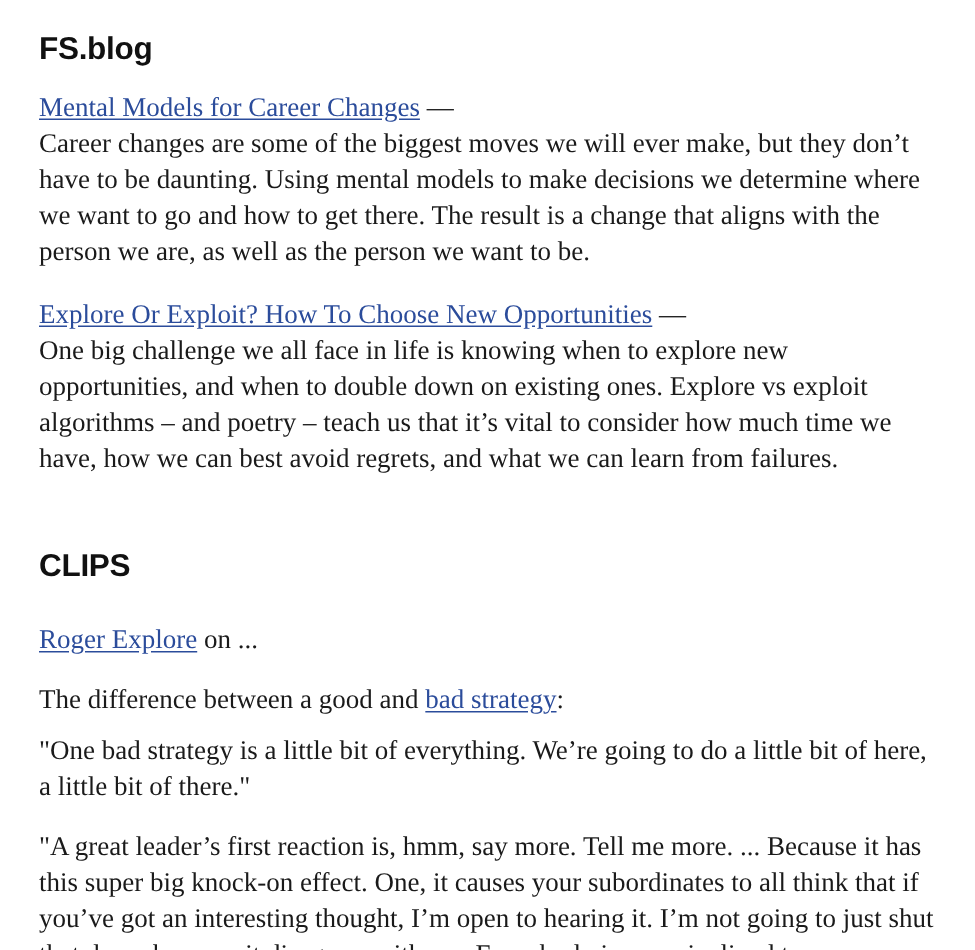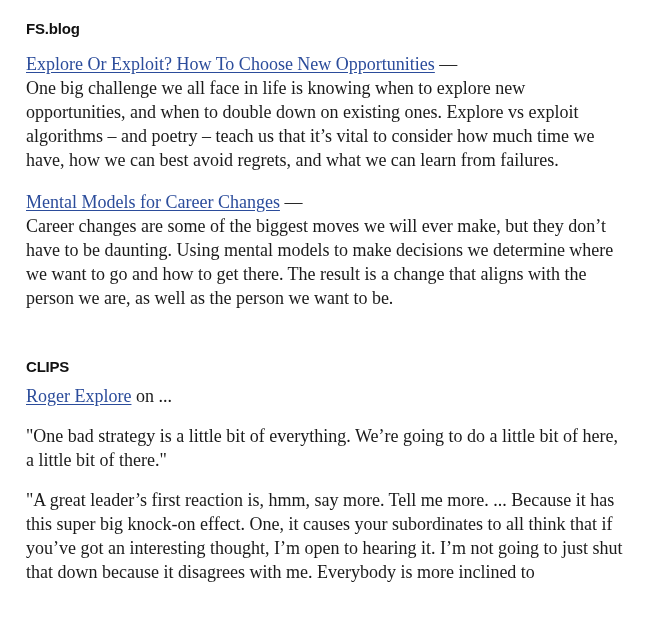"FS.blog" h2.section-title { font-size: 15px -> 21px }
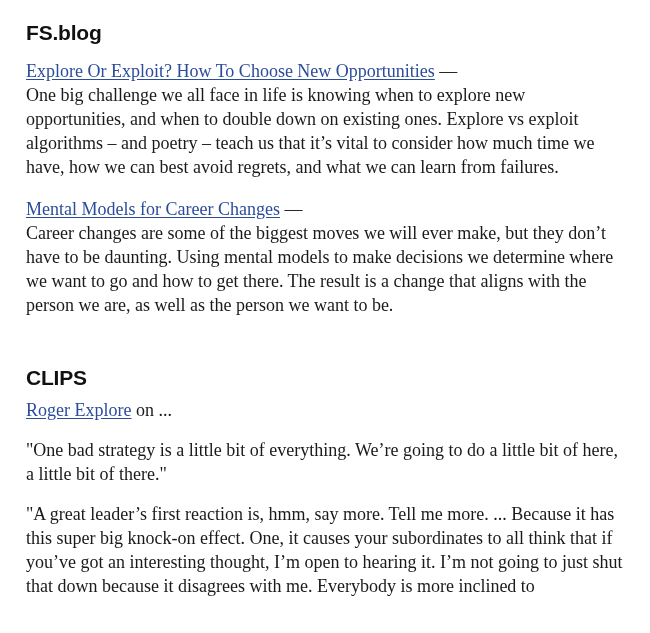"Explore Or Exploit? How To" p.para { order: before "Mental Models for Career Changes" -> after "Mental Models for Career Changes" }
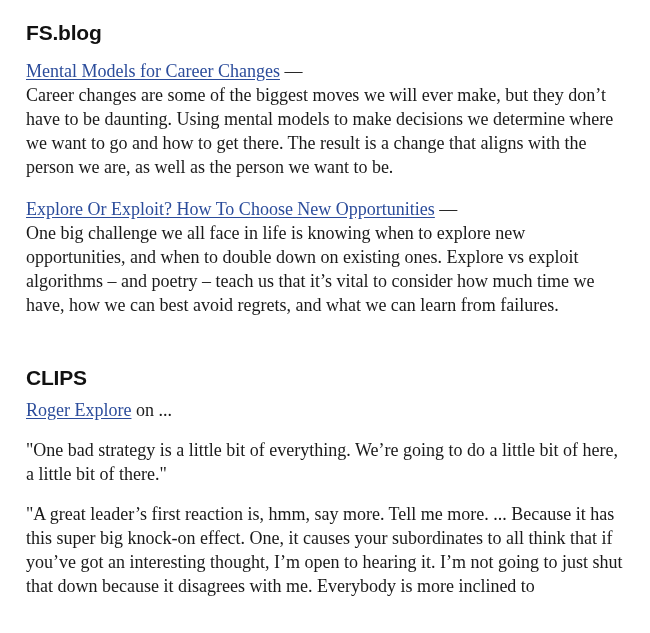"CLIPS" h2.section-title.second { margin-bottom: 8px -> 24px }
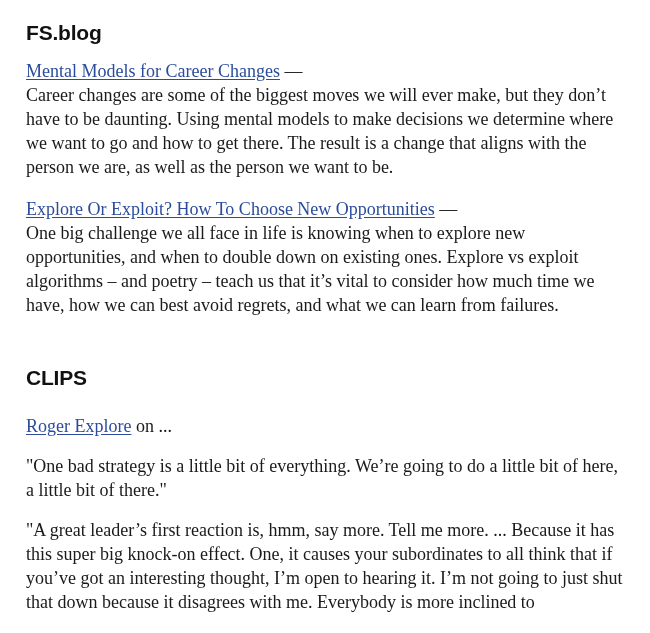"The difference between a good" p.para { html: none -> <p> <span>The difference between a good and </span><a>bad strategy</a><span>:</span> </p> }
